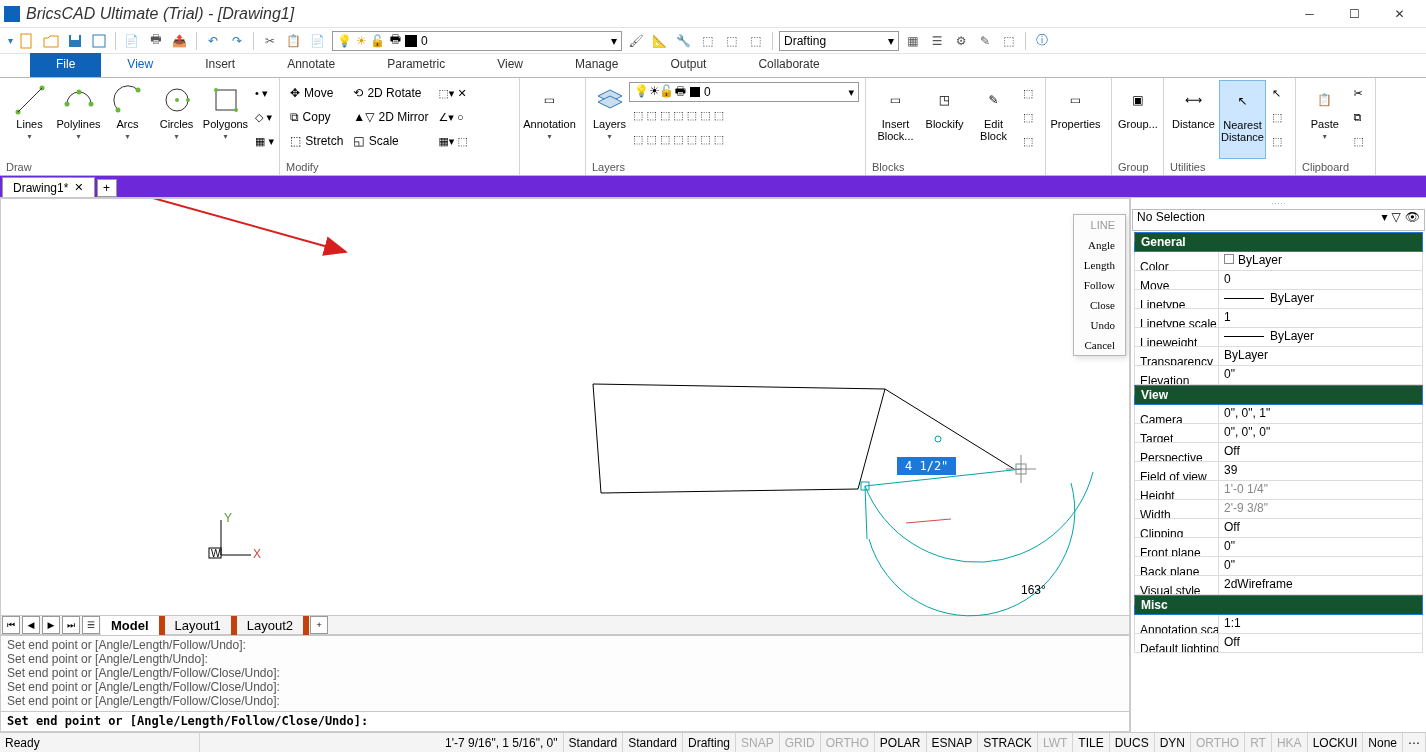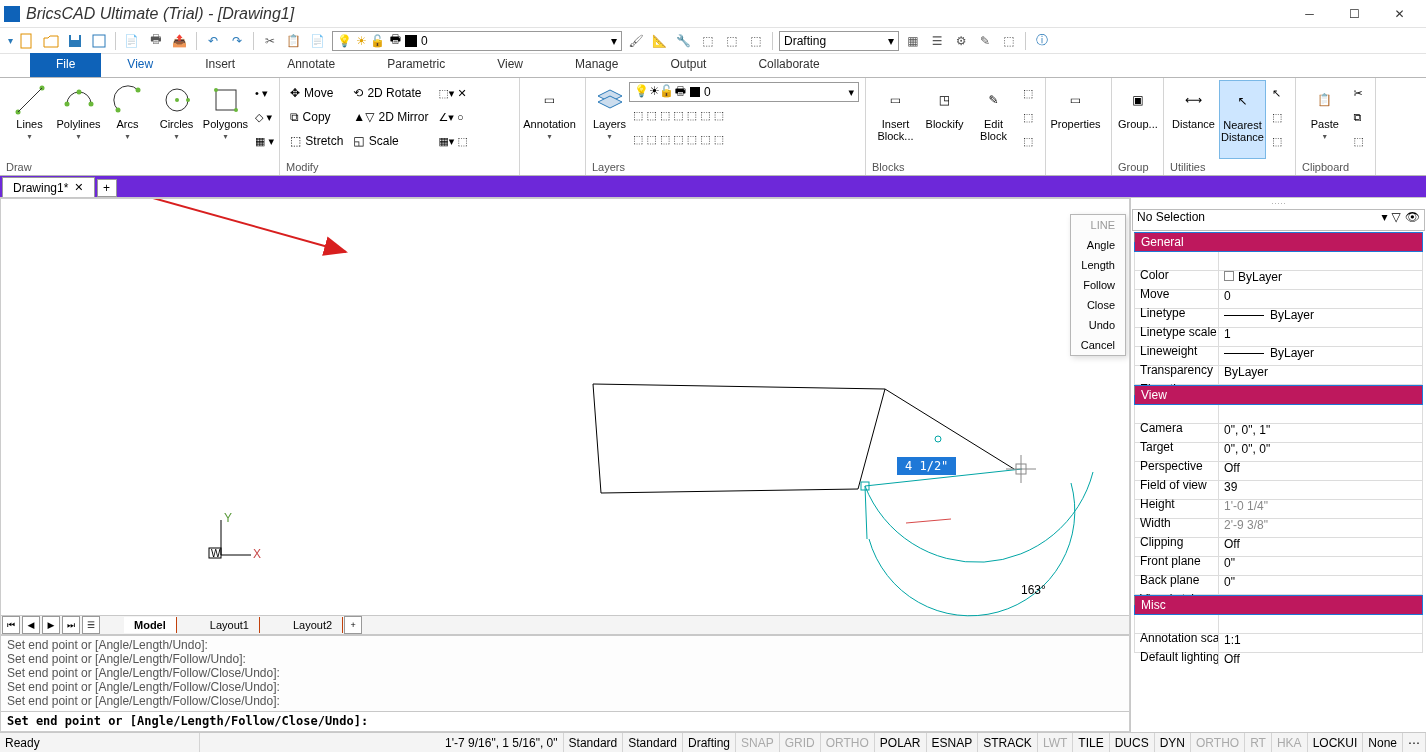"Angle" .ctx-menu .item { font-family: none -> Liberation Serif, serif }
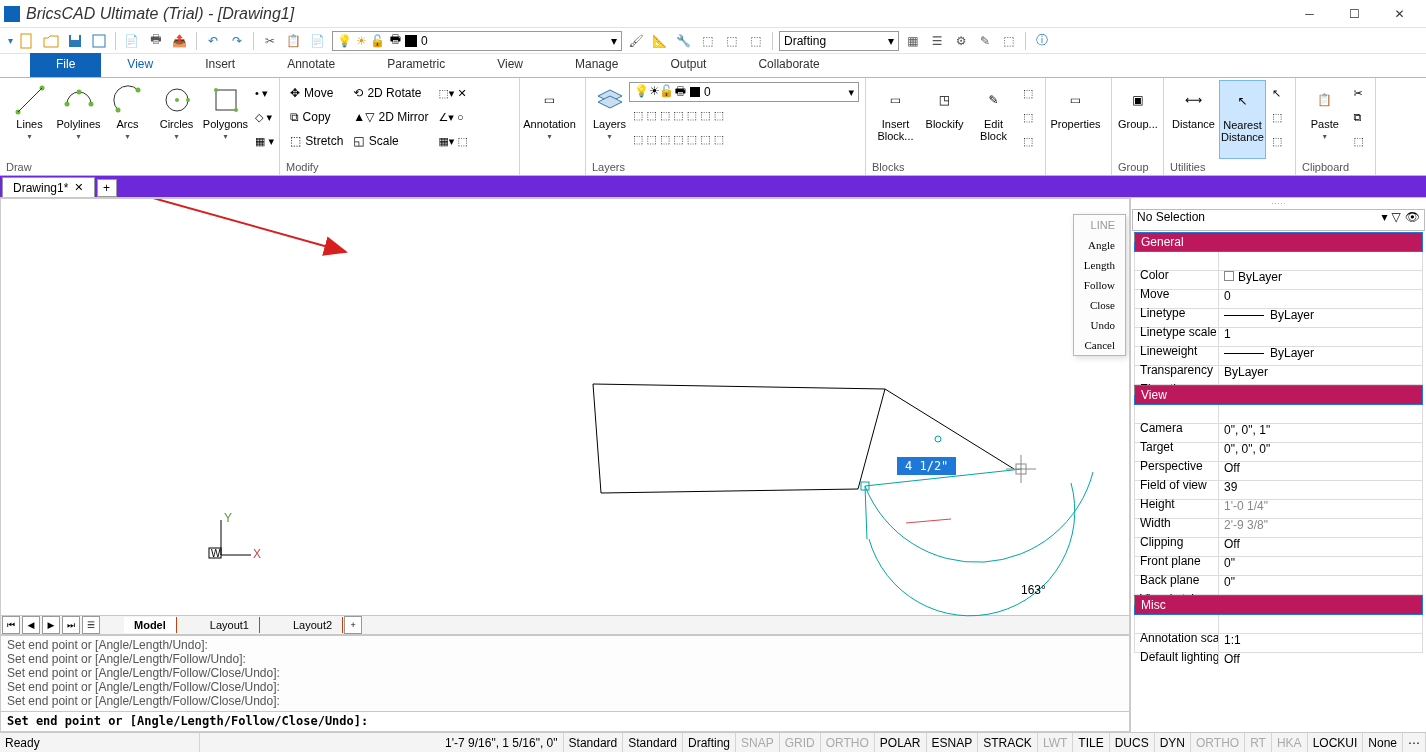"General" .prop-section { background: #be185d -> #14532d; font-weight: normal -> bold }
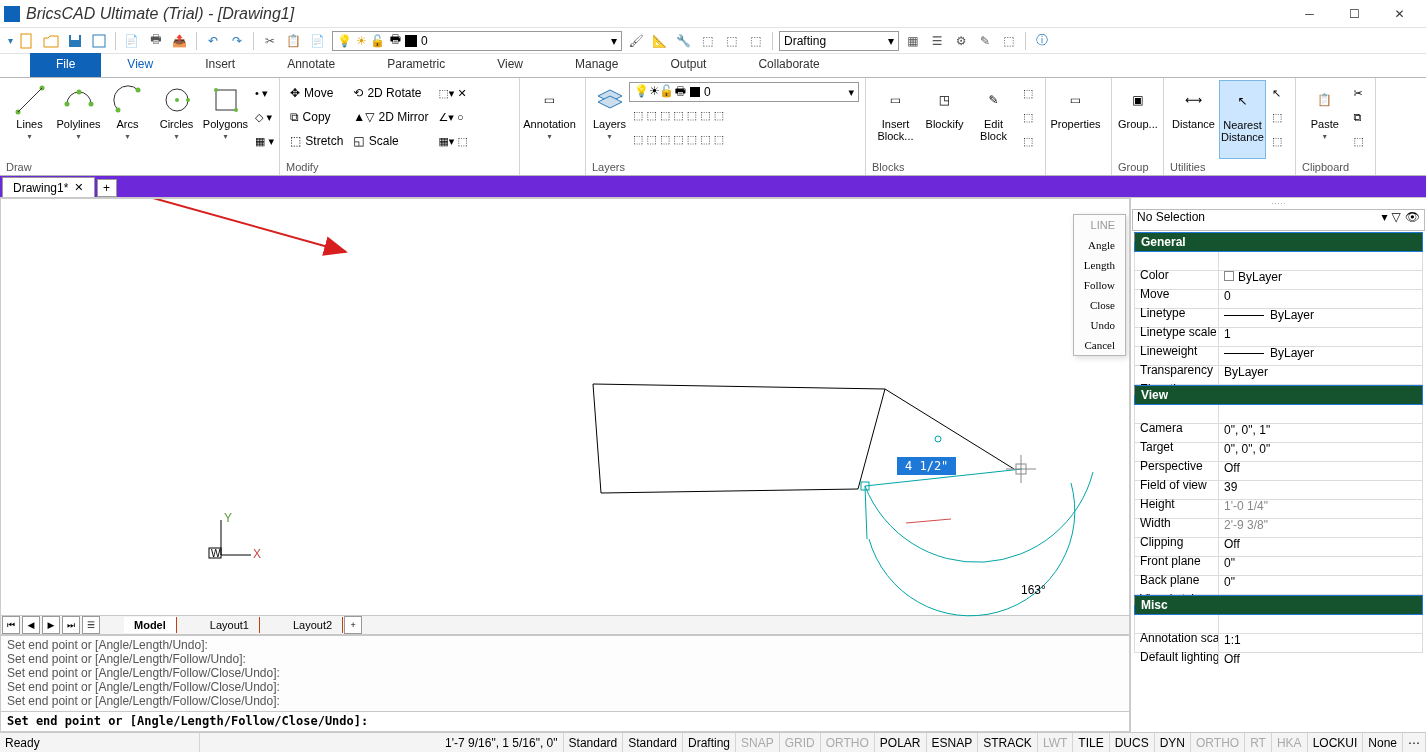"Color" .prop-row .k { padding: 16px 5px -> 8px 5px }
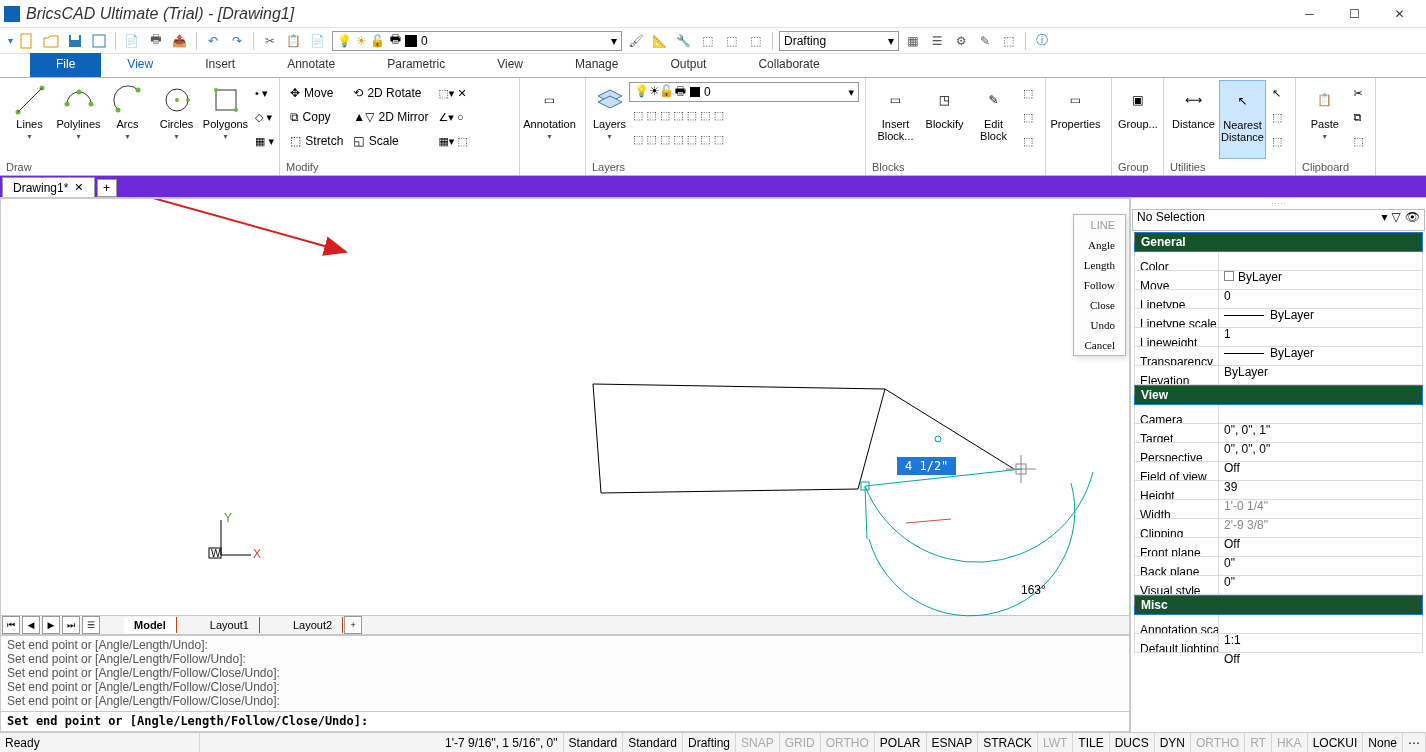"ByLayer" .prop-row .v { padding: 18px 5px -> 1px 5px }
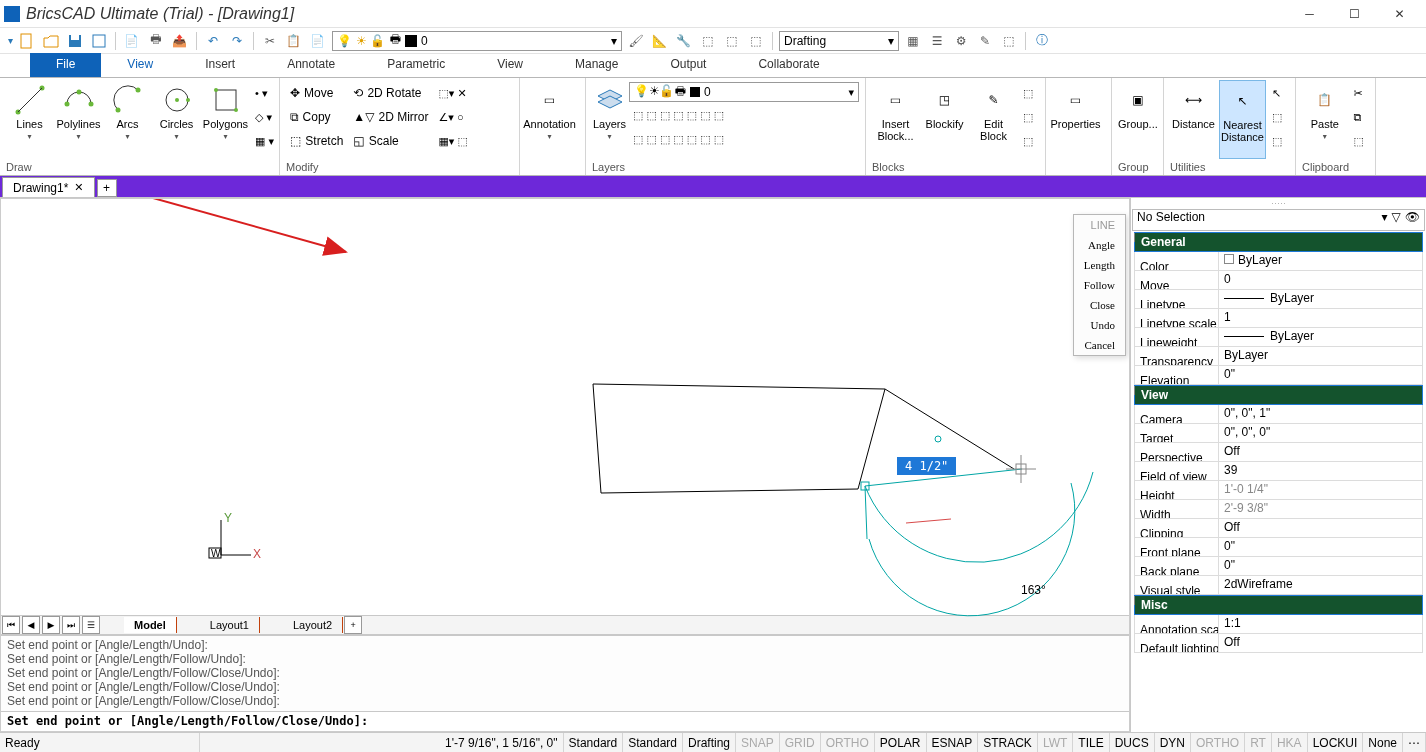"Model" .ltab { border-right: 1px solid #c2410c -> 6px solid #c2410c; font-size: 11px -> 13px; margin-left: 23px -> none }
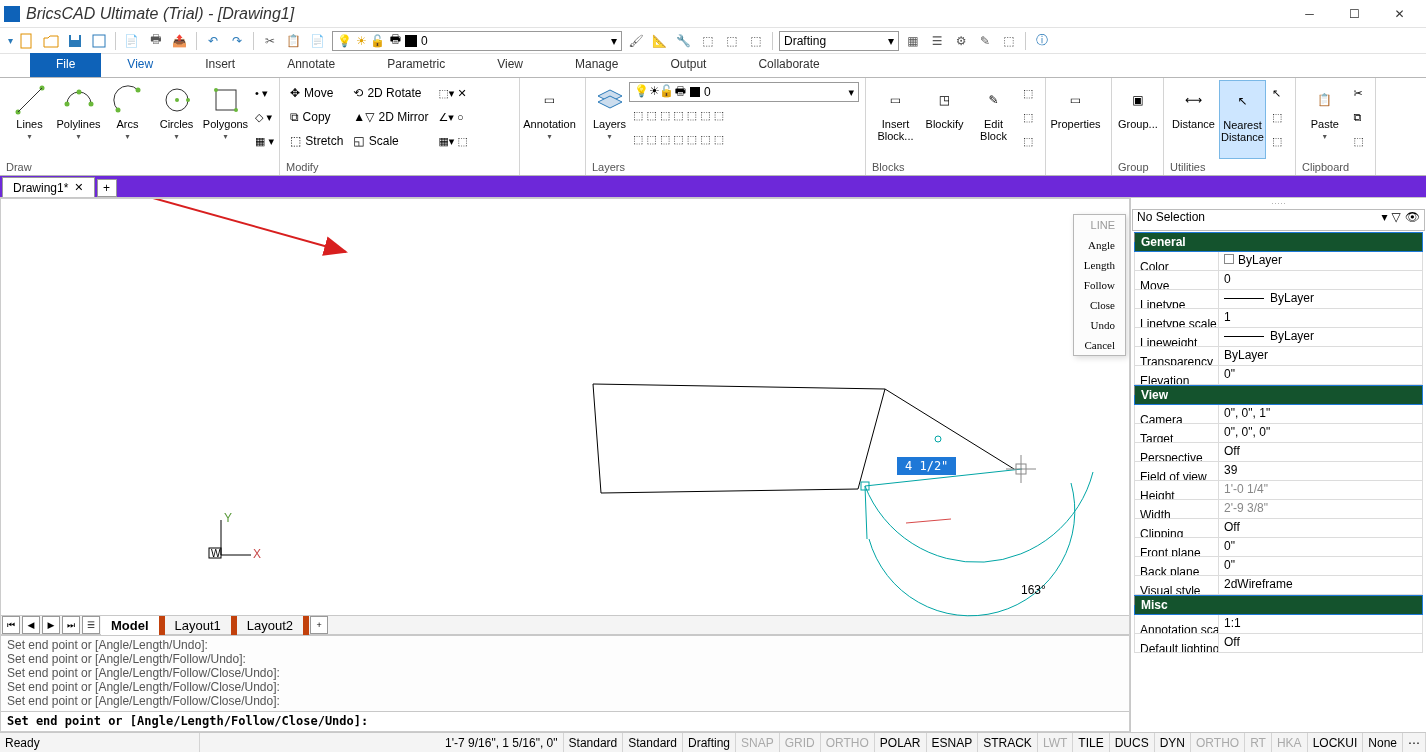"Set end point or [Angle/Length/Undo]:" div { order: before "Set end point or [Angle/Length/Follow/Undo]:" -> after "Set end point or [Angle/Length/Follow/Undo]:" }
